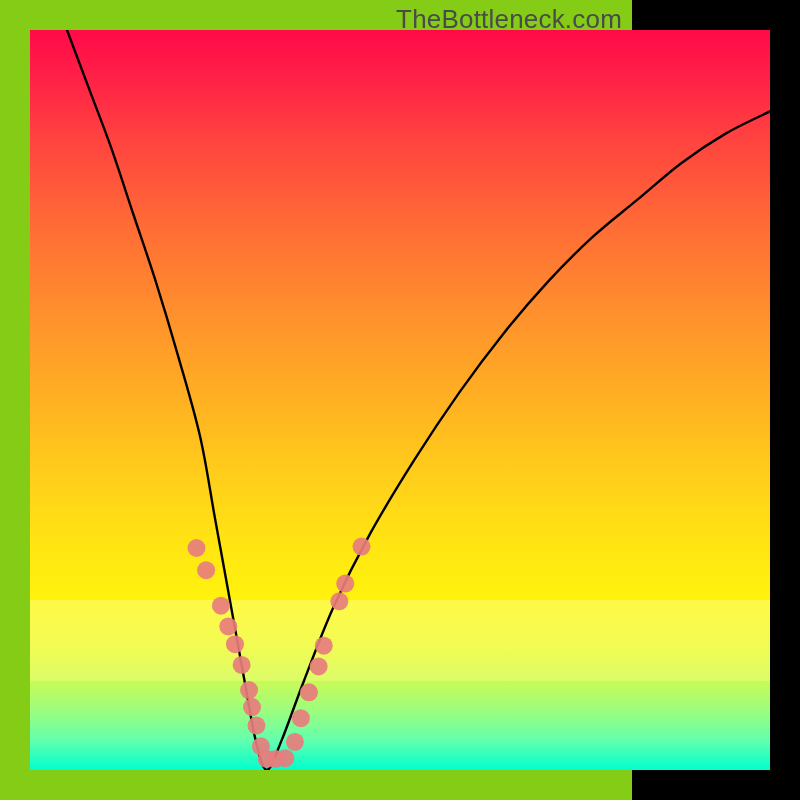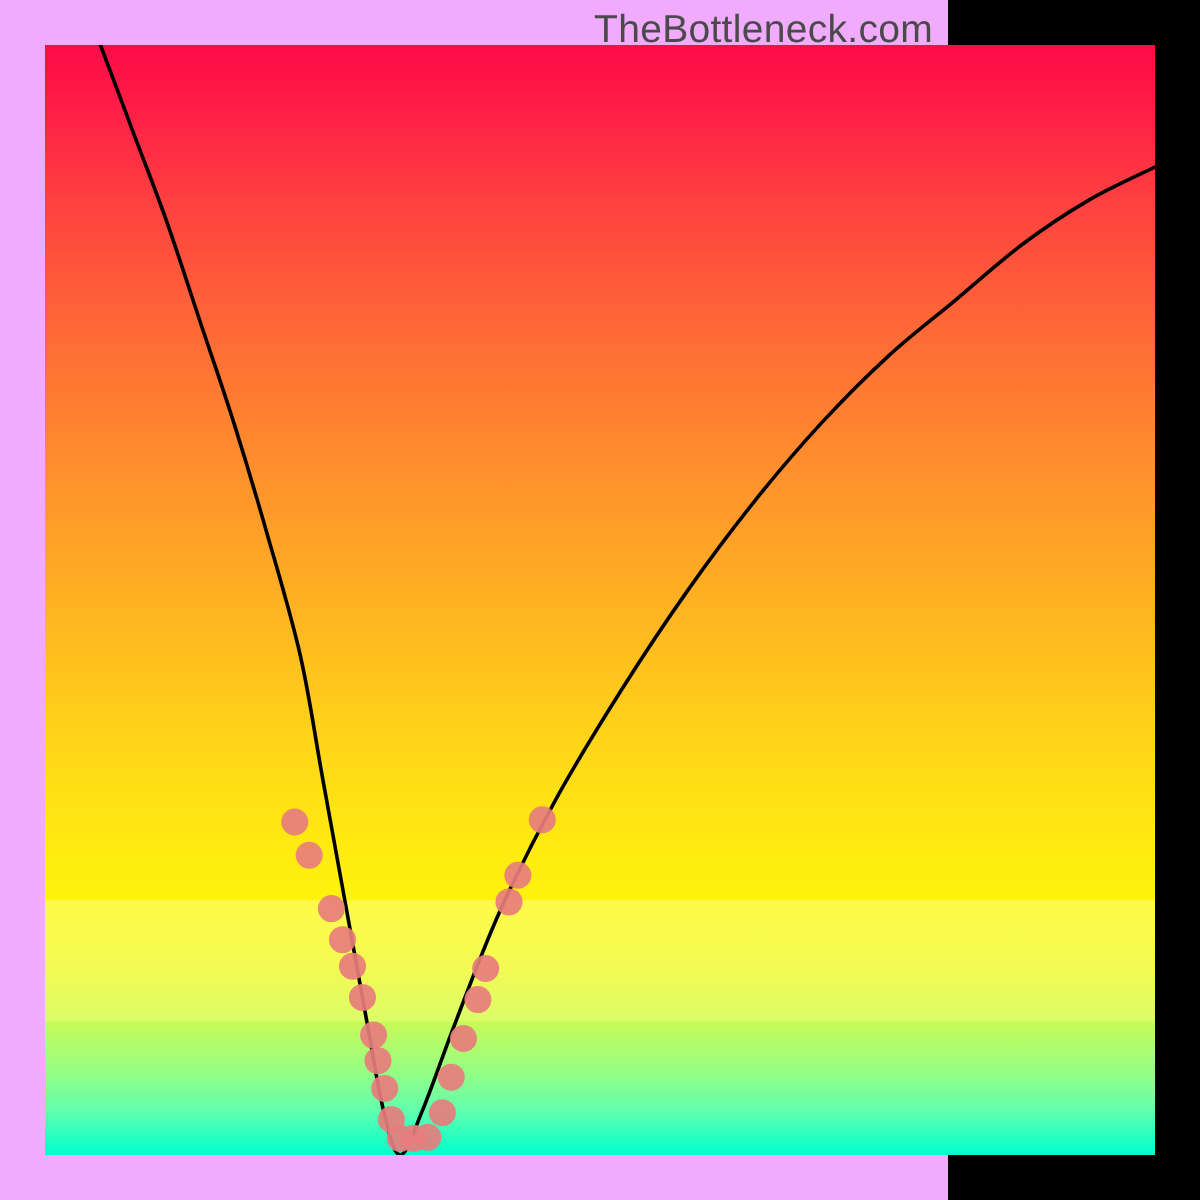"TheBottleneck.com" .frame { background: #f0abfc -> #84cc16 }
